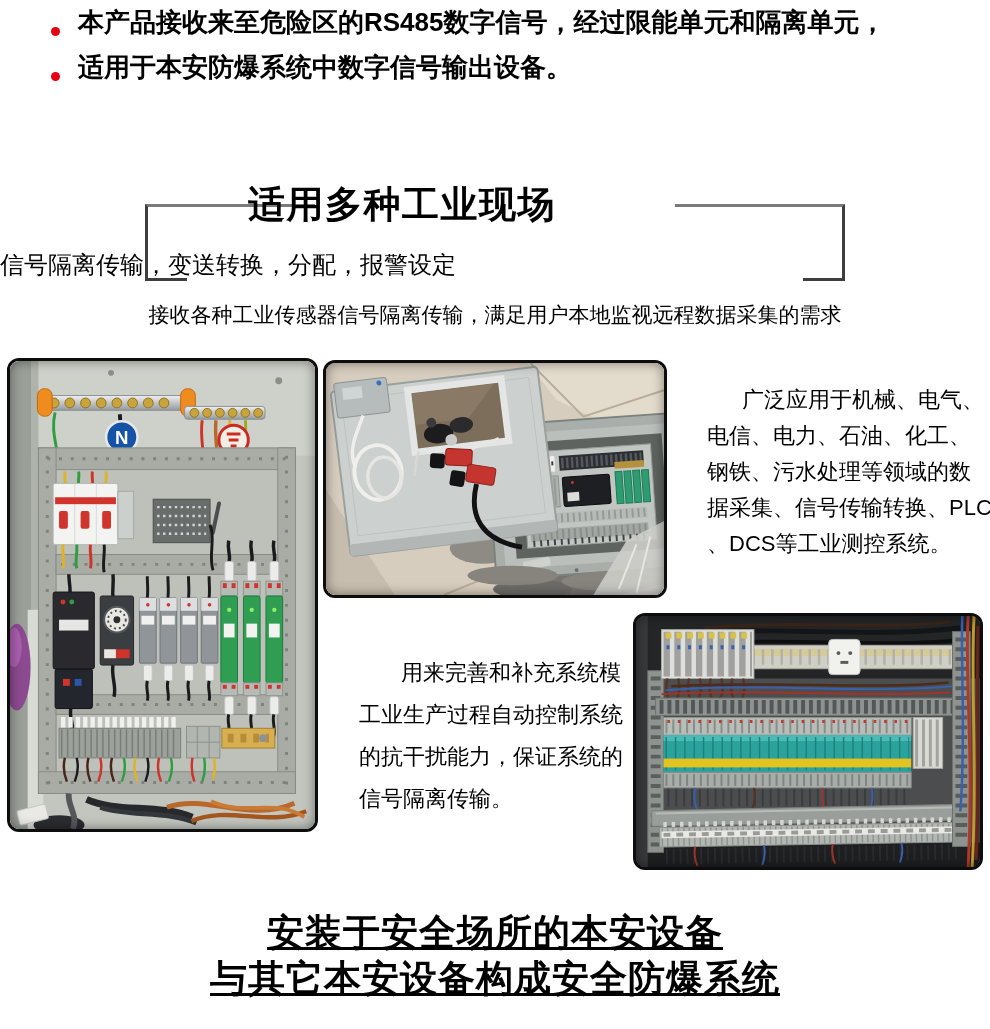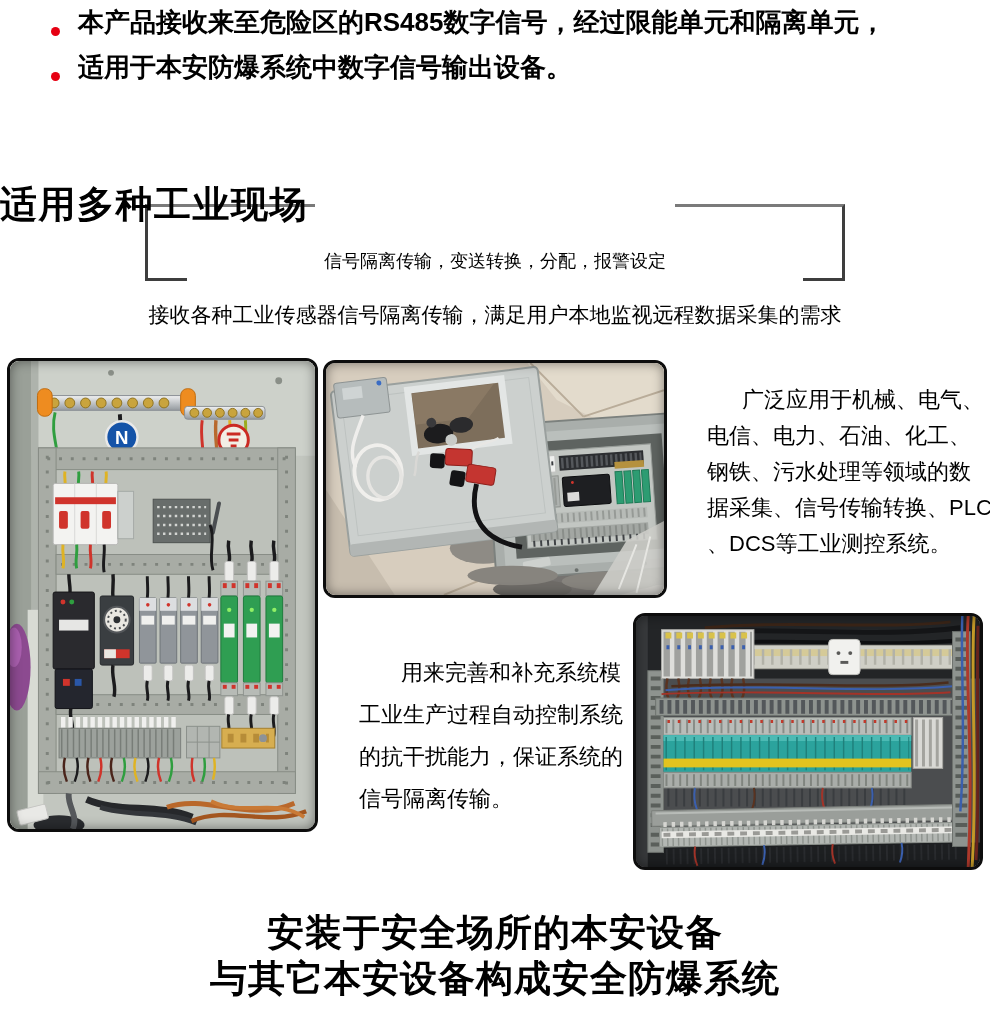"适用多种工业现场" .sec-title { text-align: left -> center }
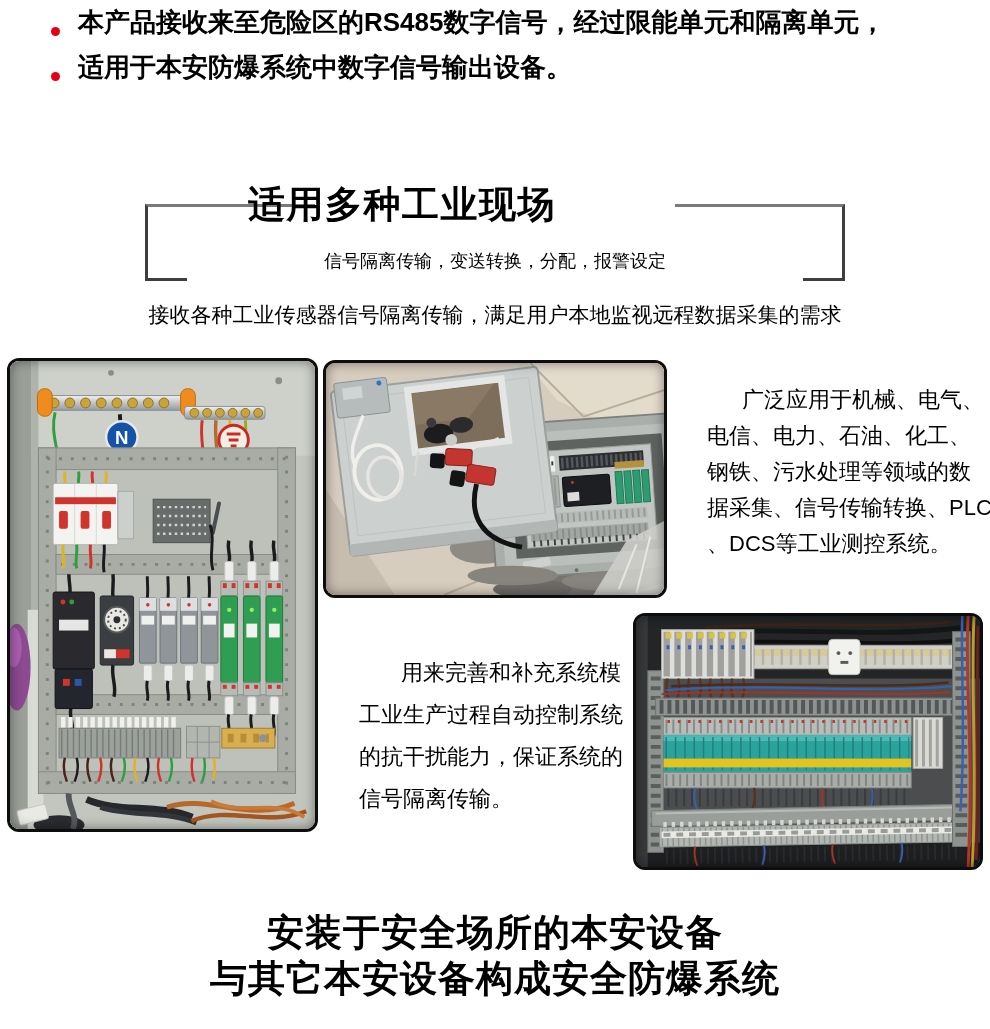"信号隔离传输，变送转换，分配，报警设定" .sec-subtitle { font-size: 18px -> 24px; text-align: center -> none }
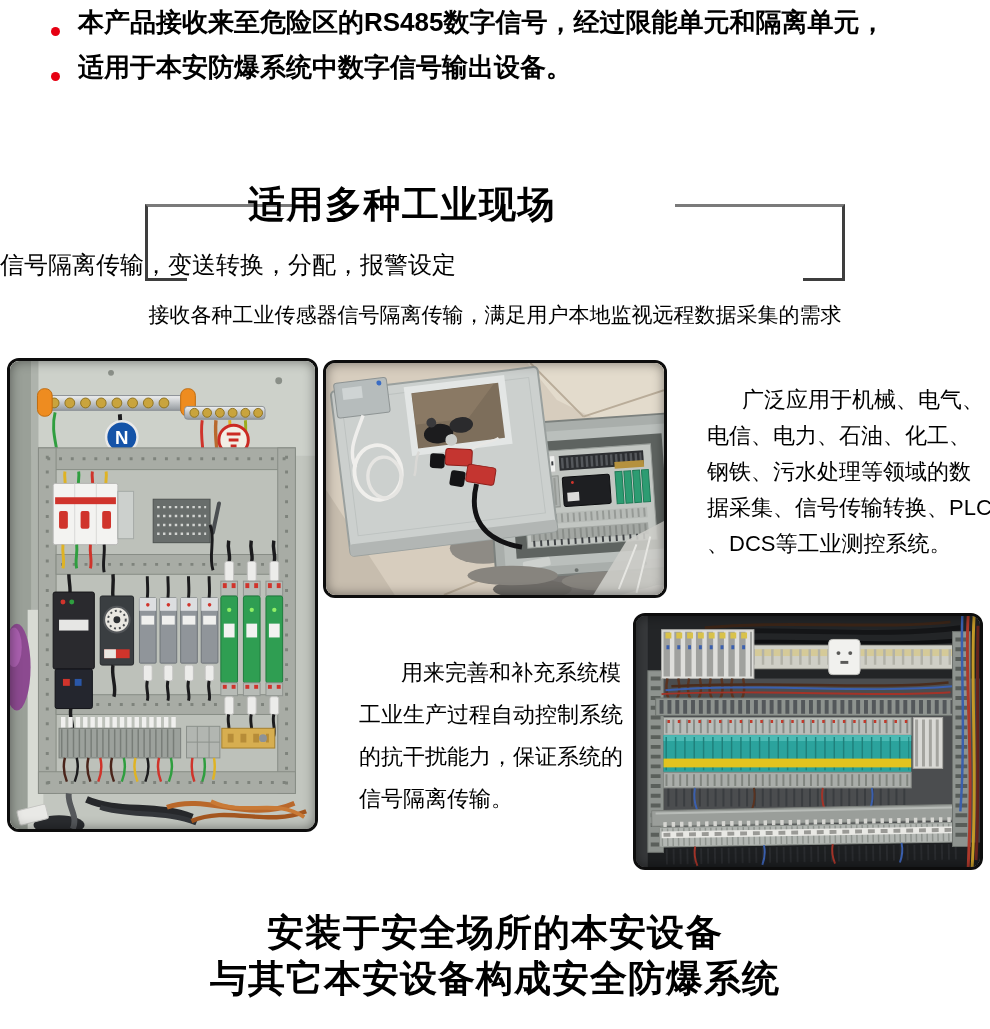"安装于安全场所的本安设备" .footer-heading { text-decoration: none -> underline }
